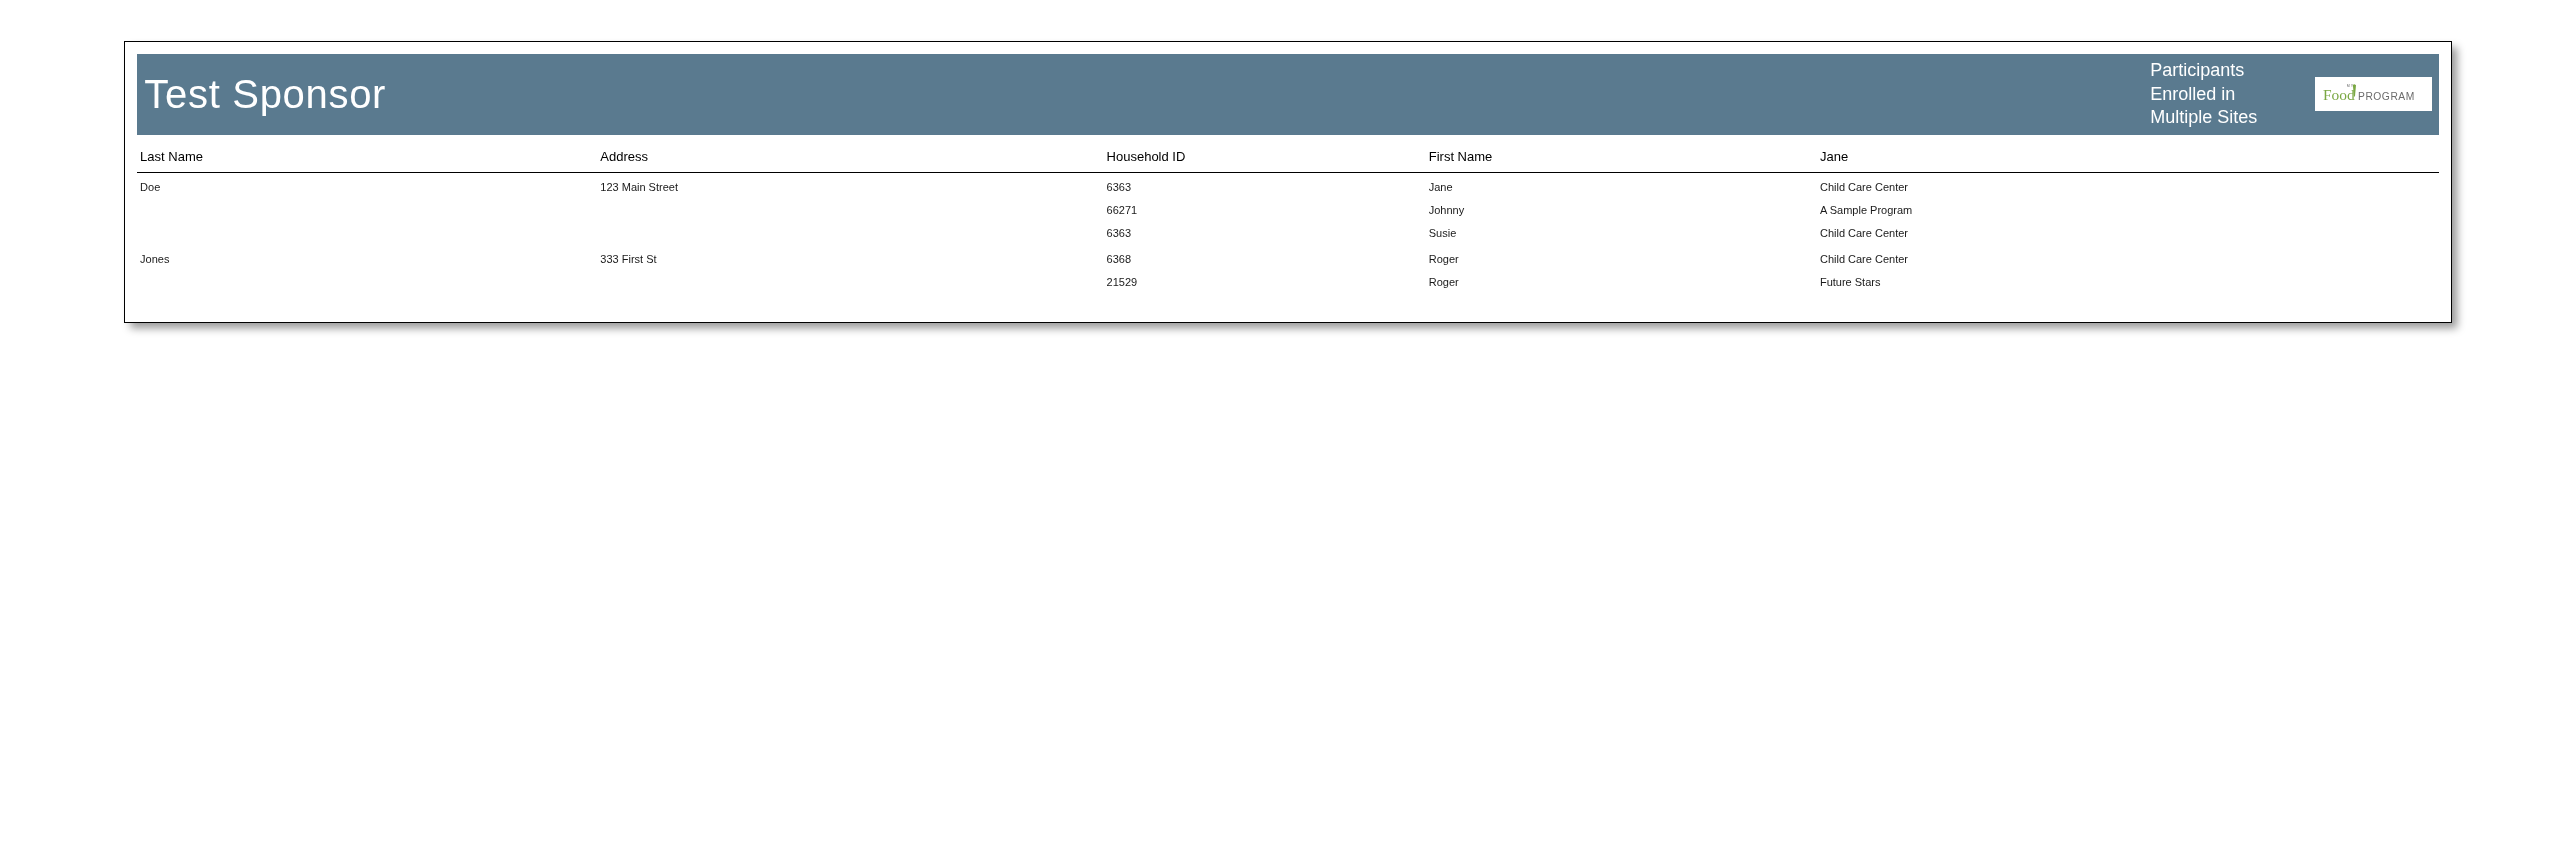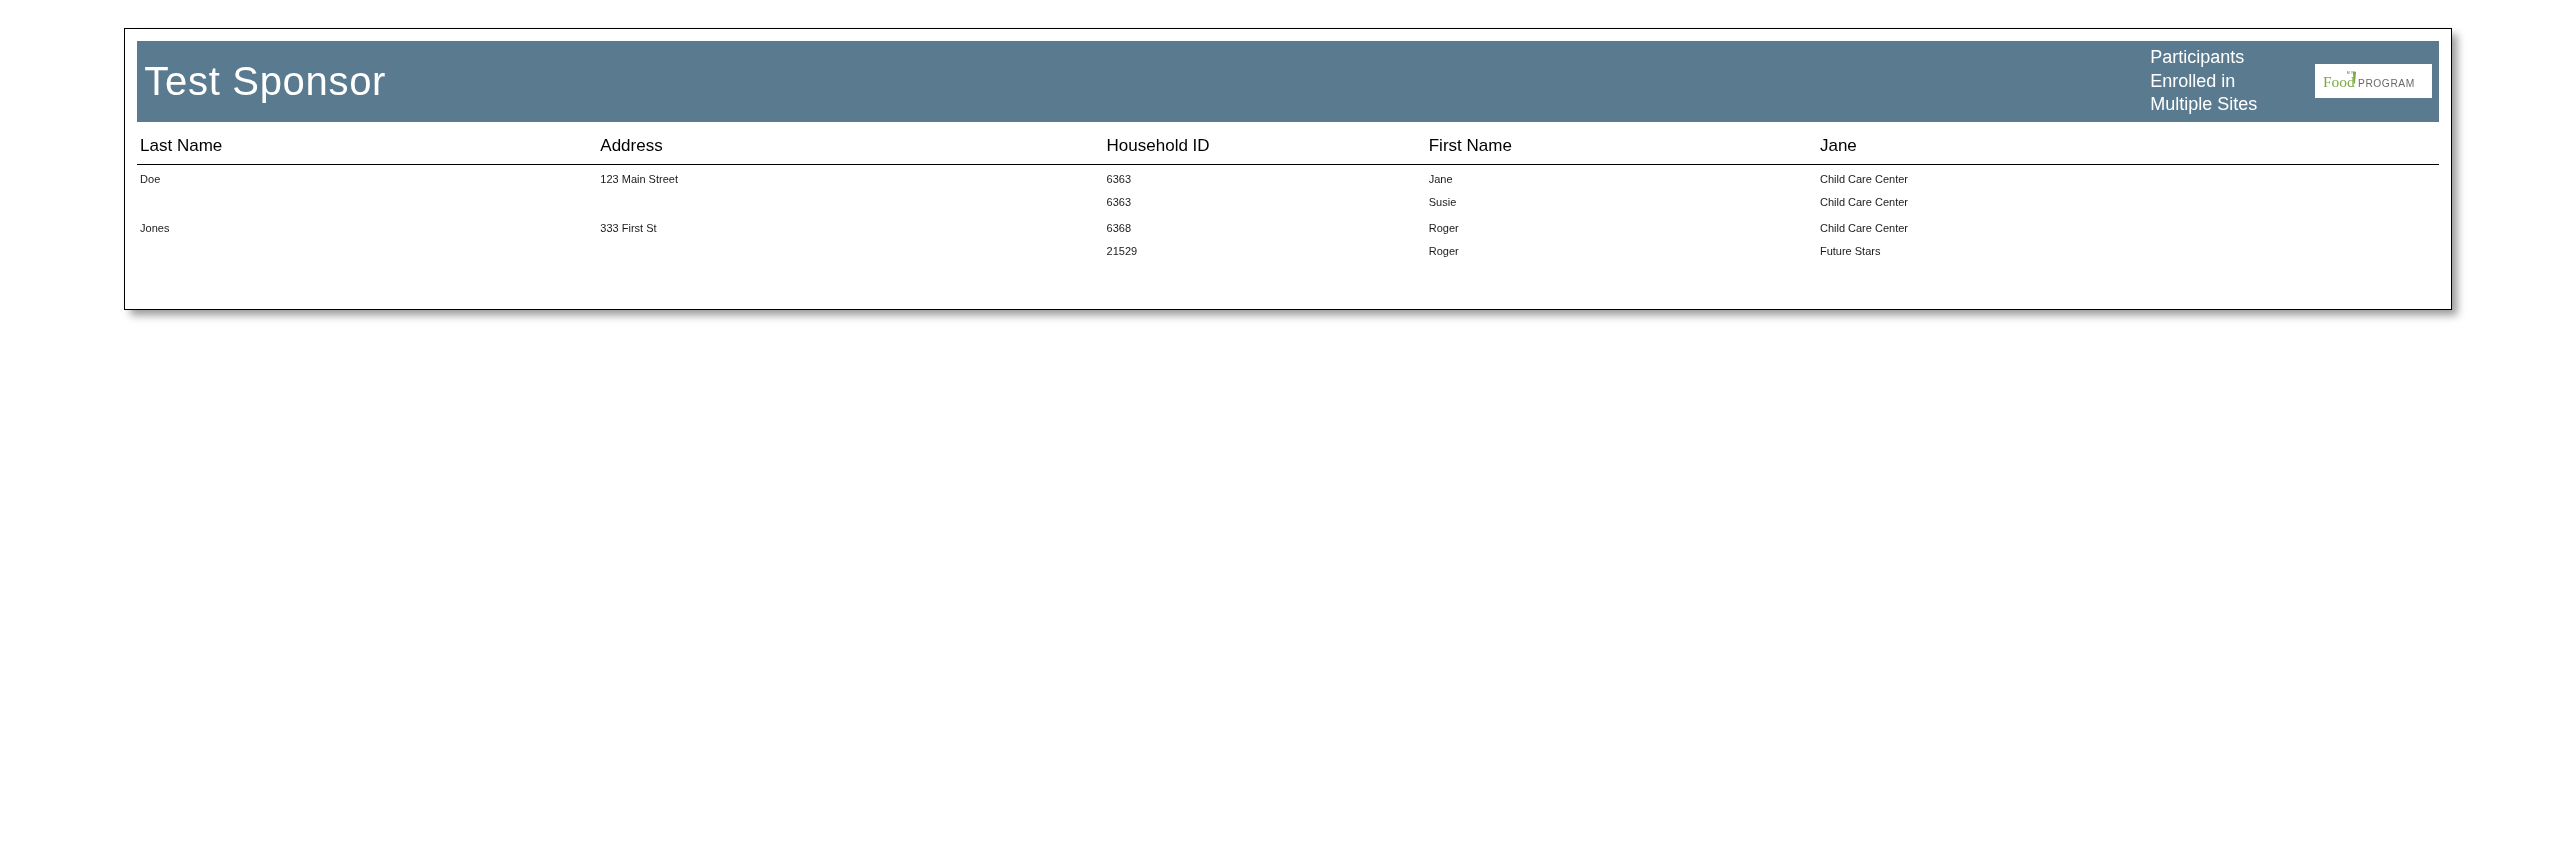"Test Sponsor" .report-container { margin-top: none -> 13px }
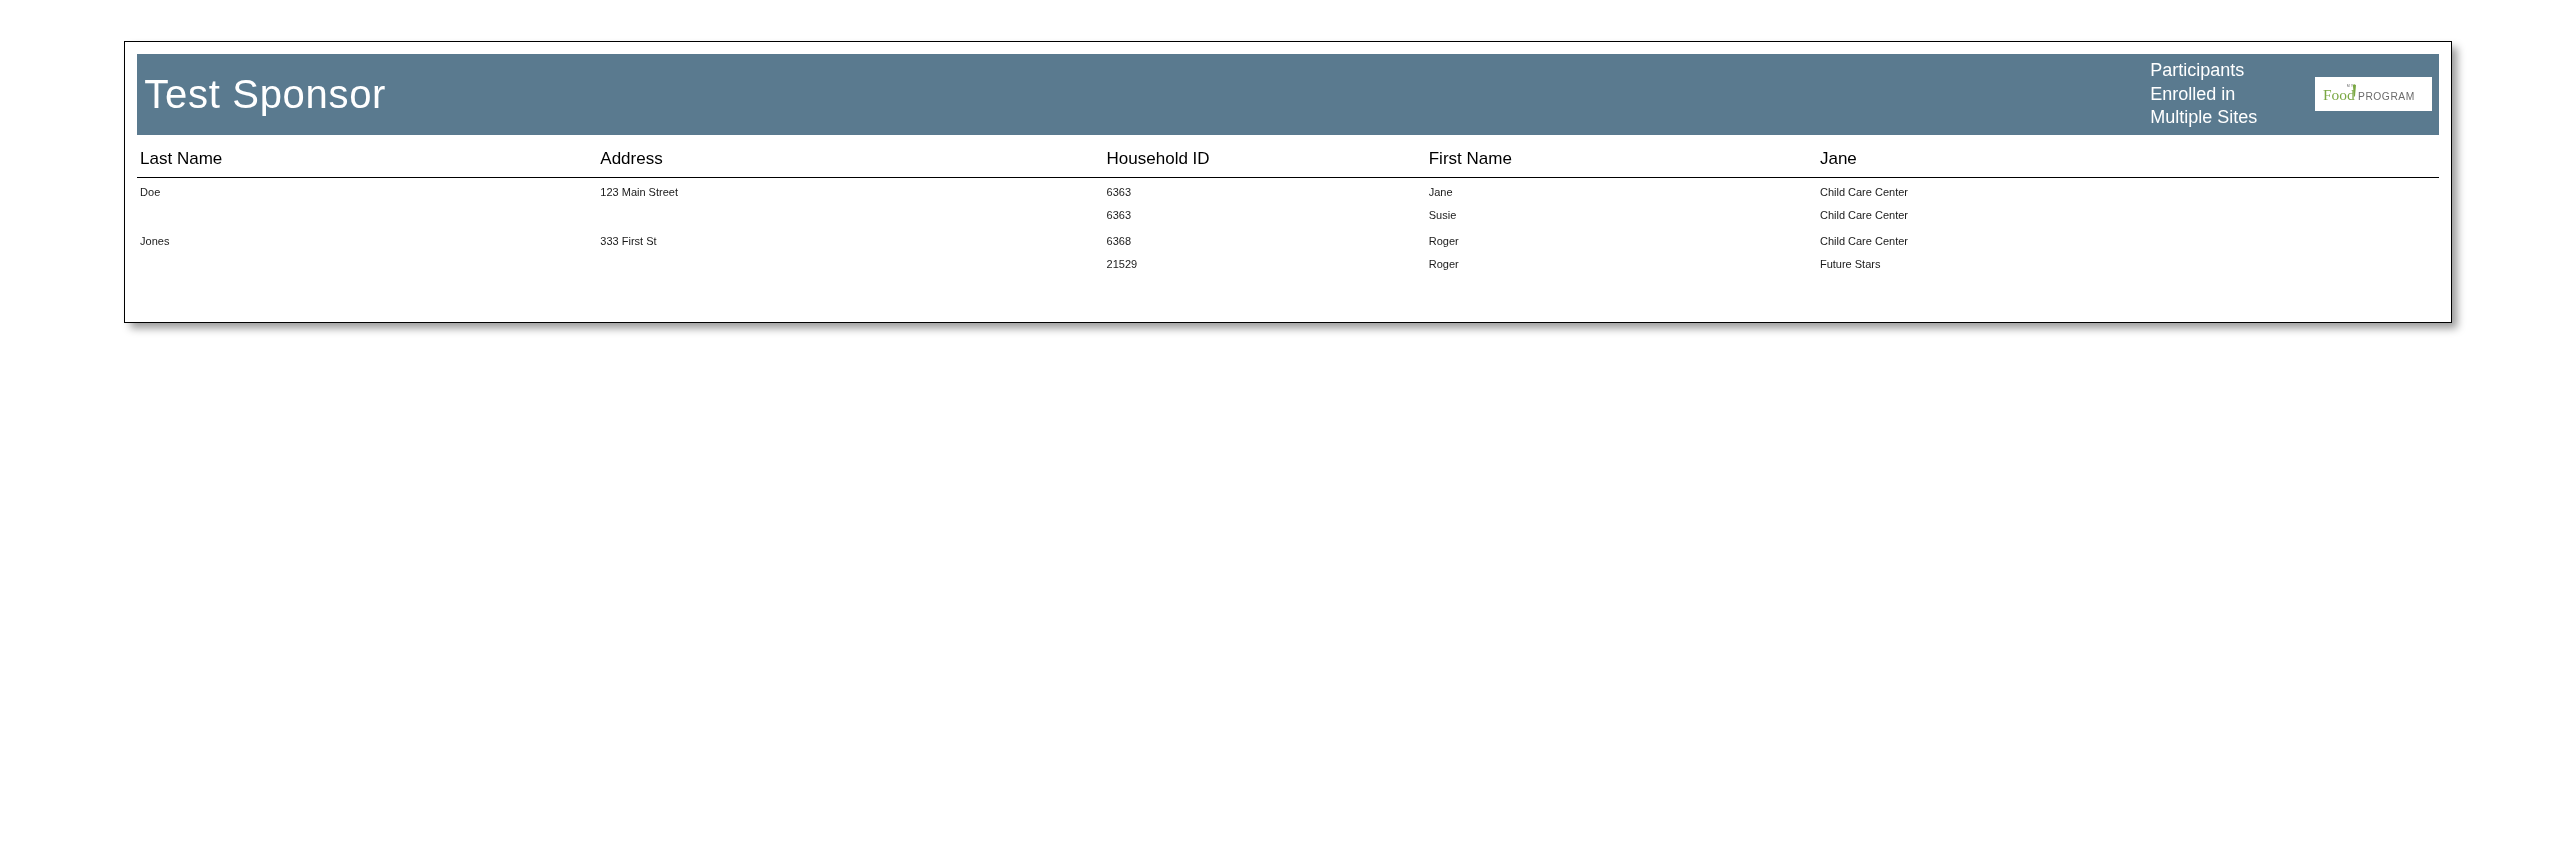"Last Name" thead th { font-size: 17px -> 13px }
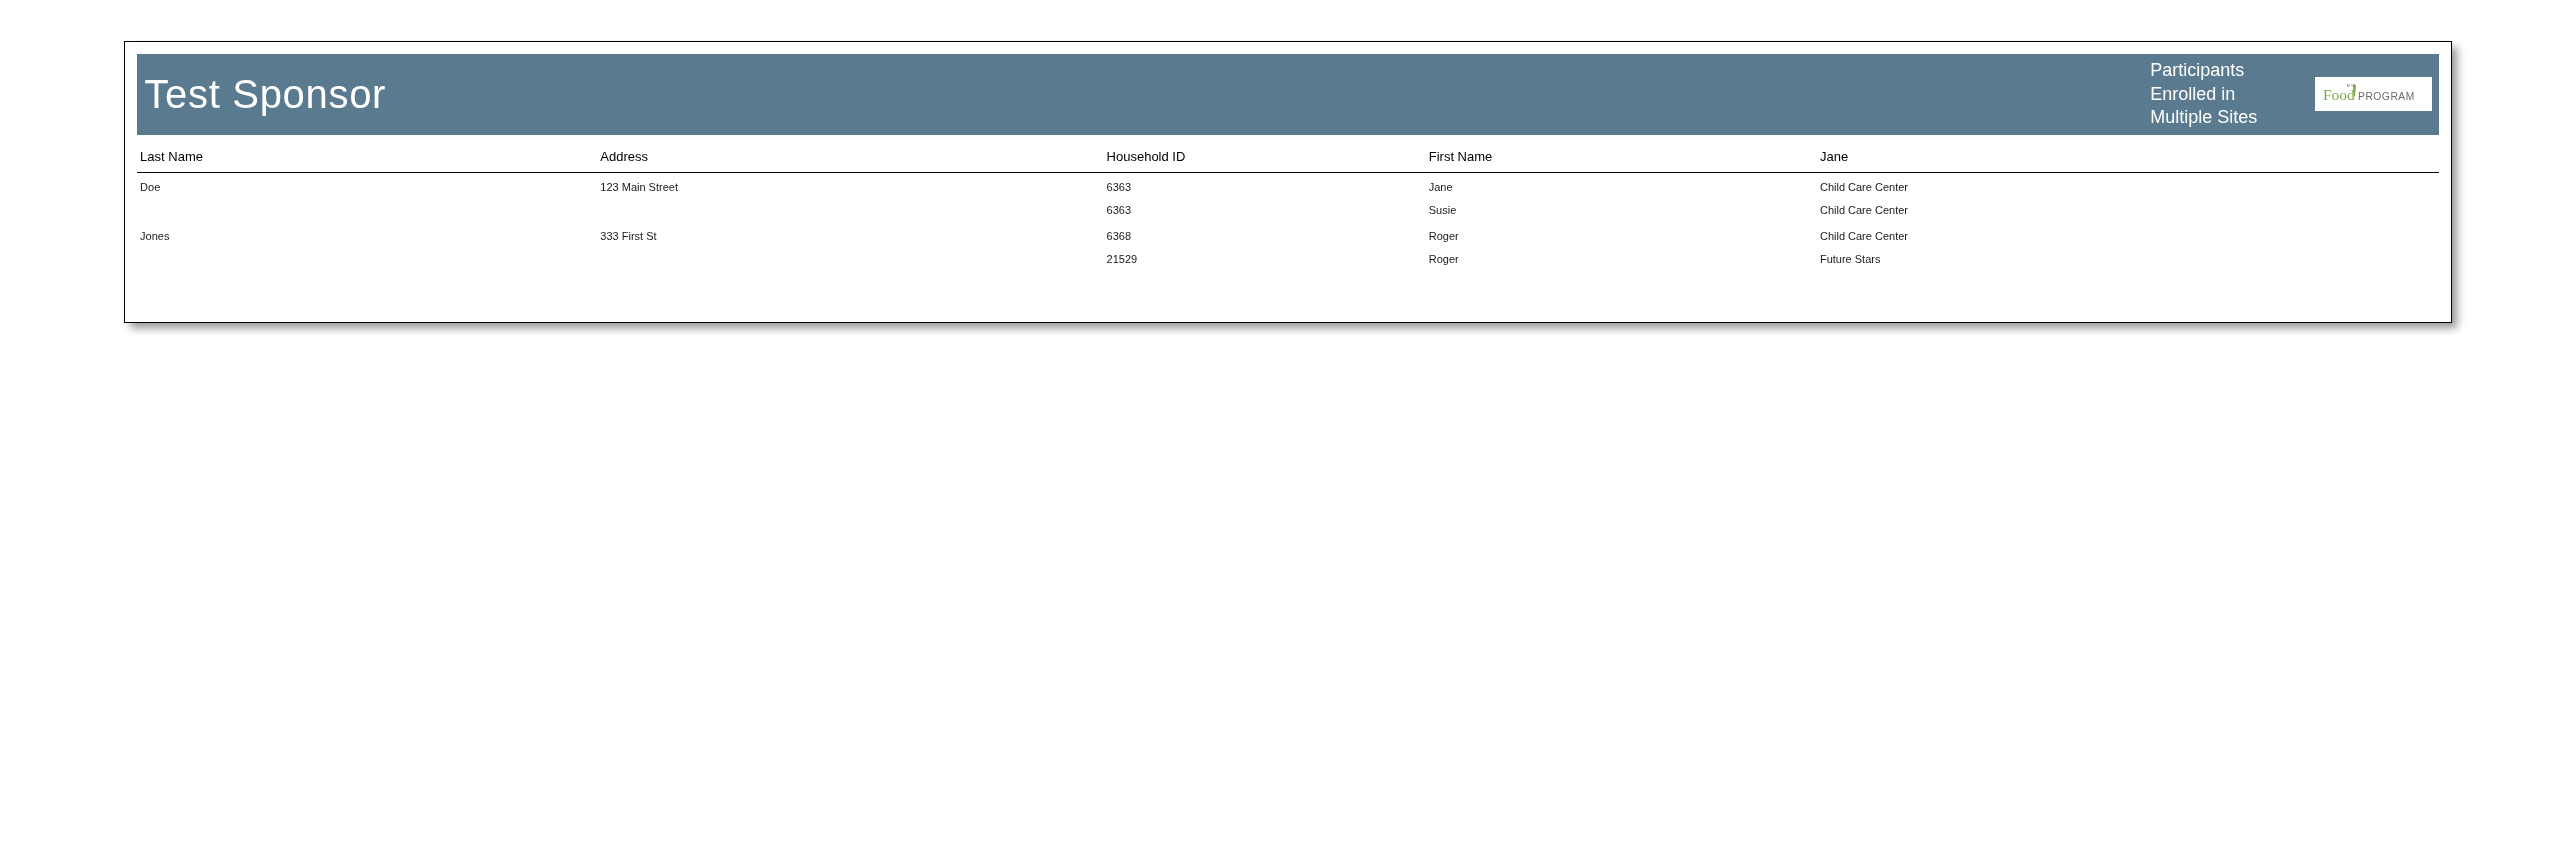"66271" tr { html: none -> <tr> <td></td> <td></td> <td>66271</td> <td>Johnny</td> <td>A Sample Program</td> </tr> }
